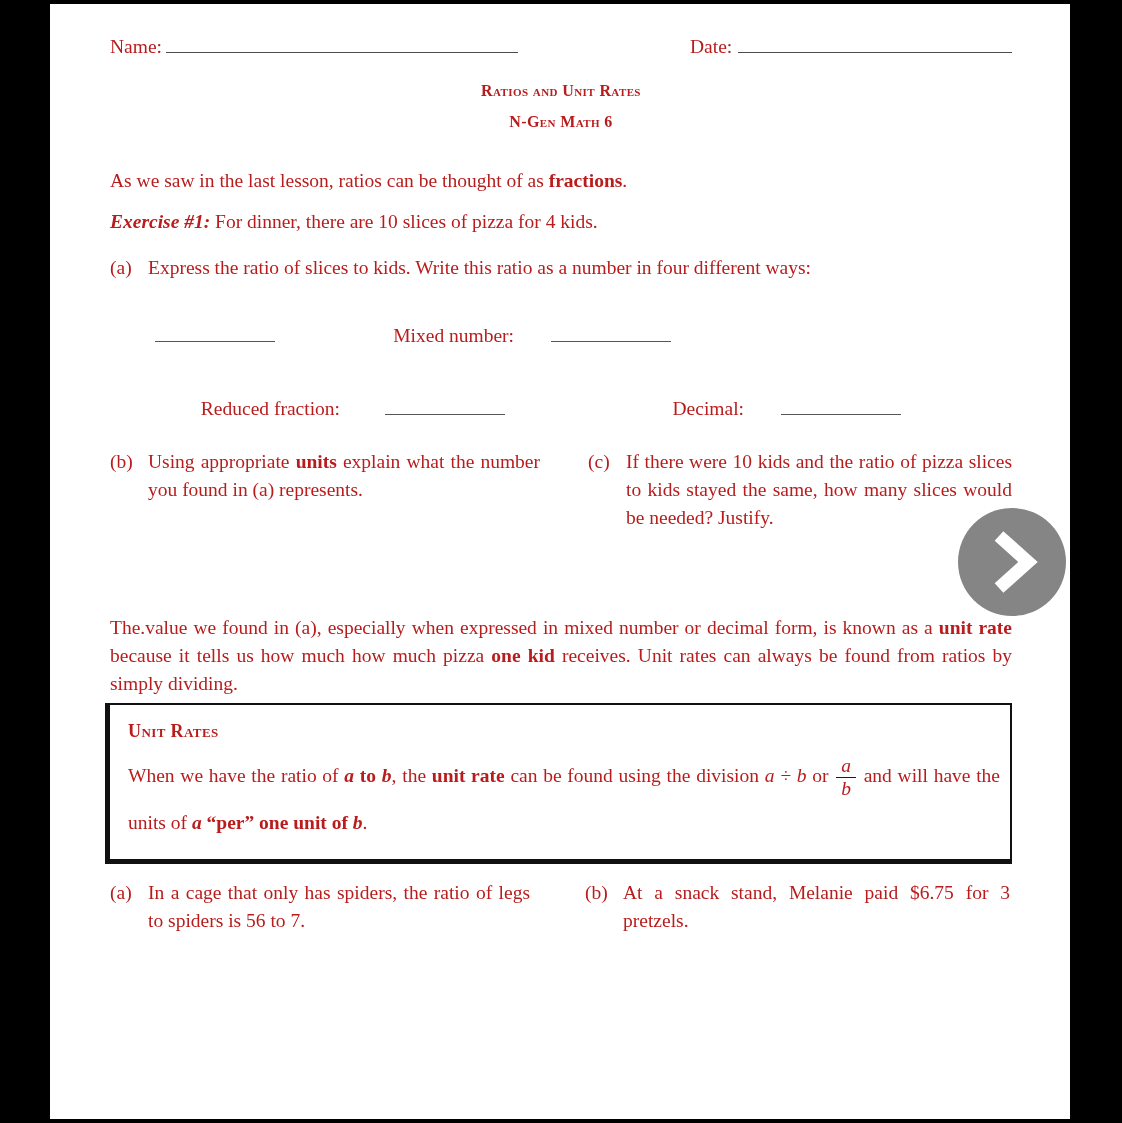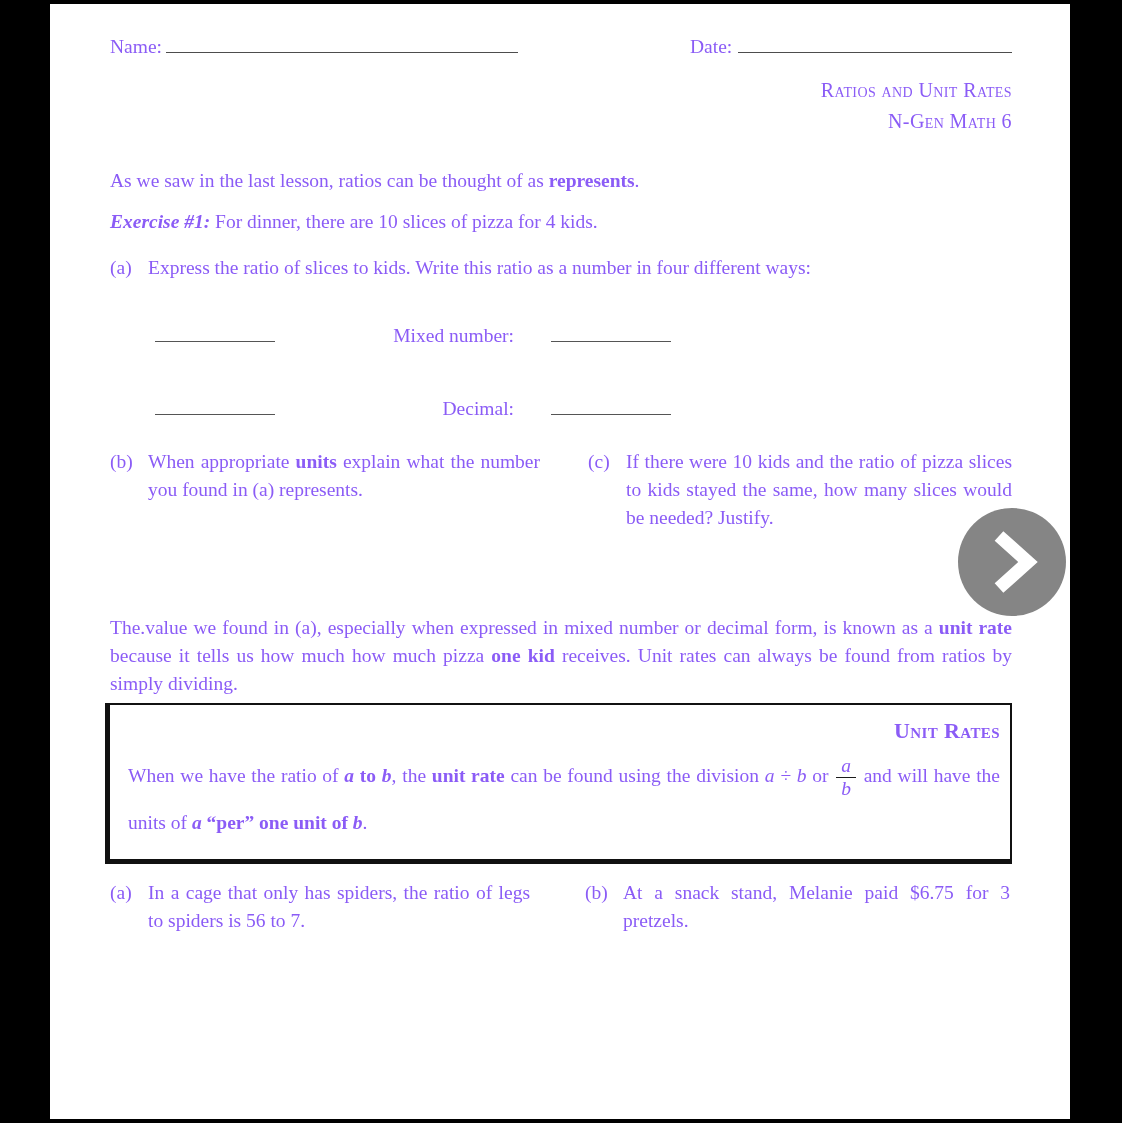"Name:" .page { color: #8b5cf6 -> #b91c1c }
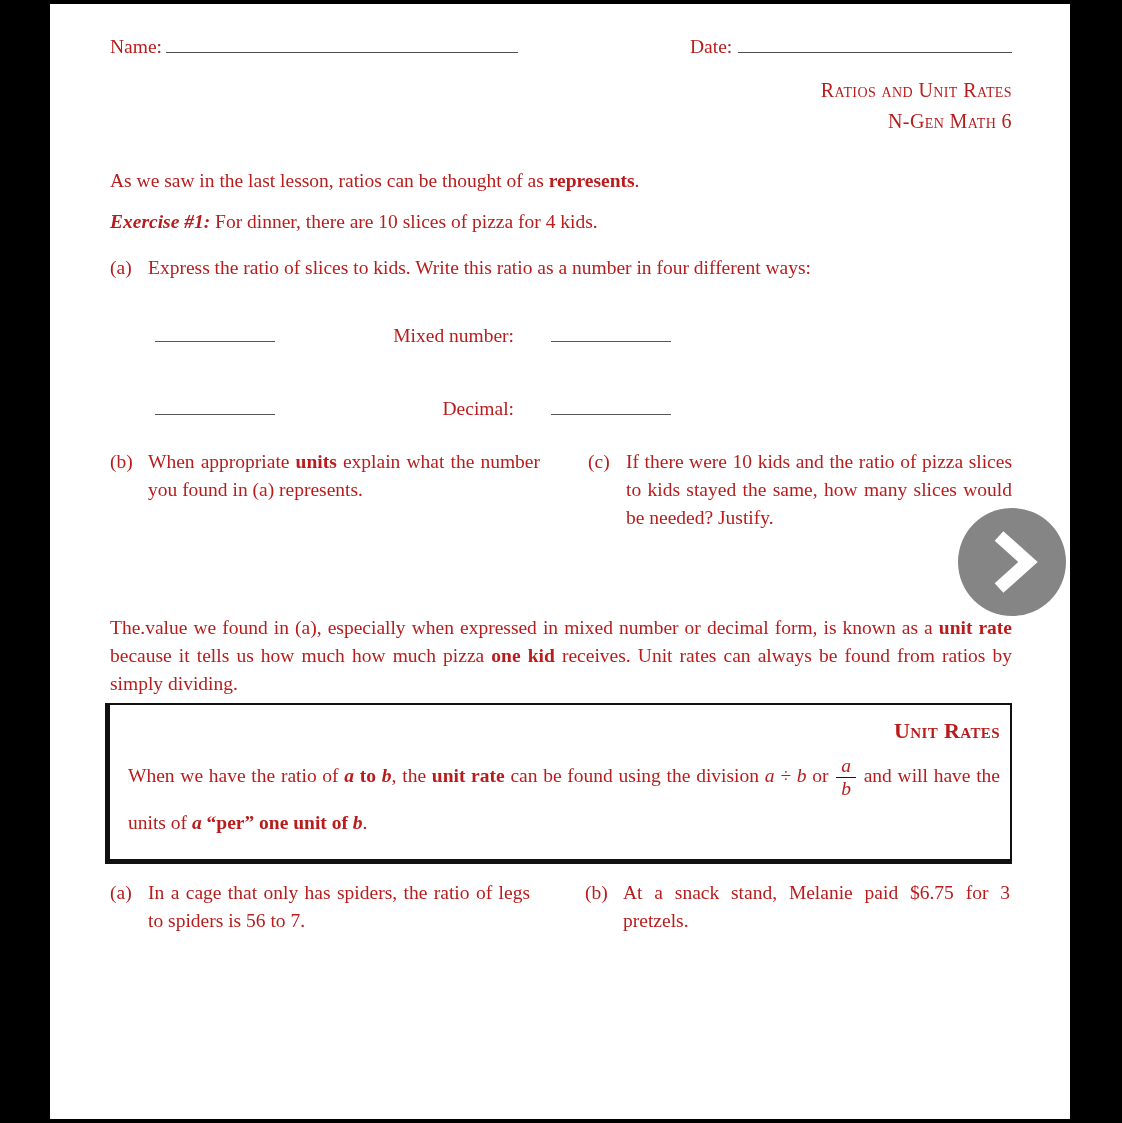"Ratios and Unit Rates" .title-line { font-size: 20px -> 16px; font-weight: normal -> bold; text-align: right -> none }
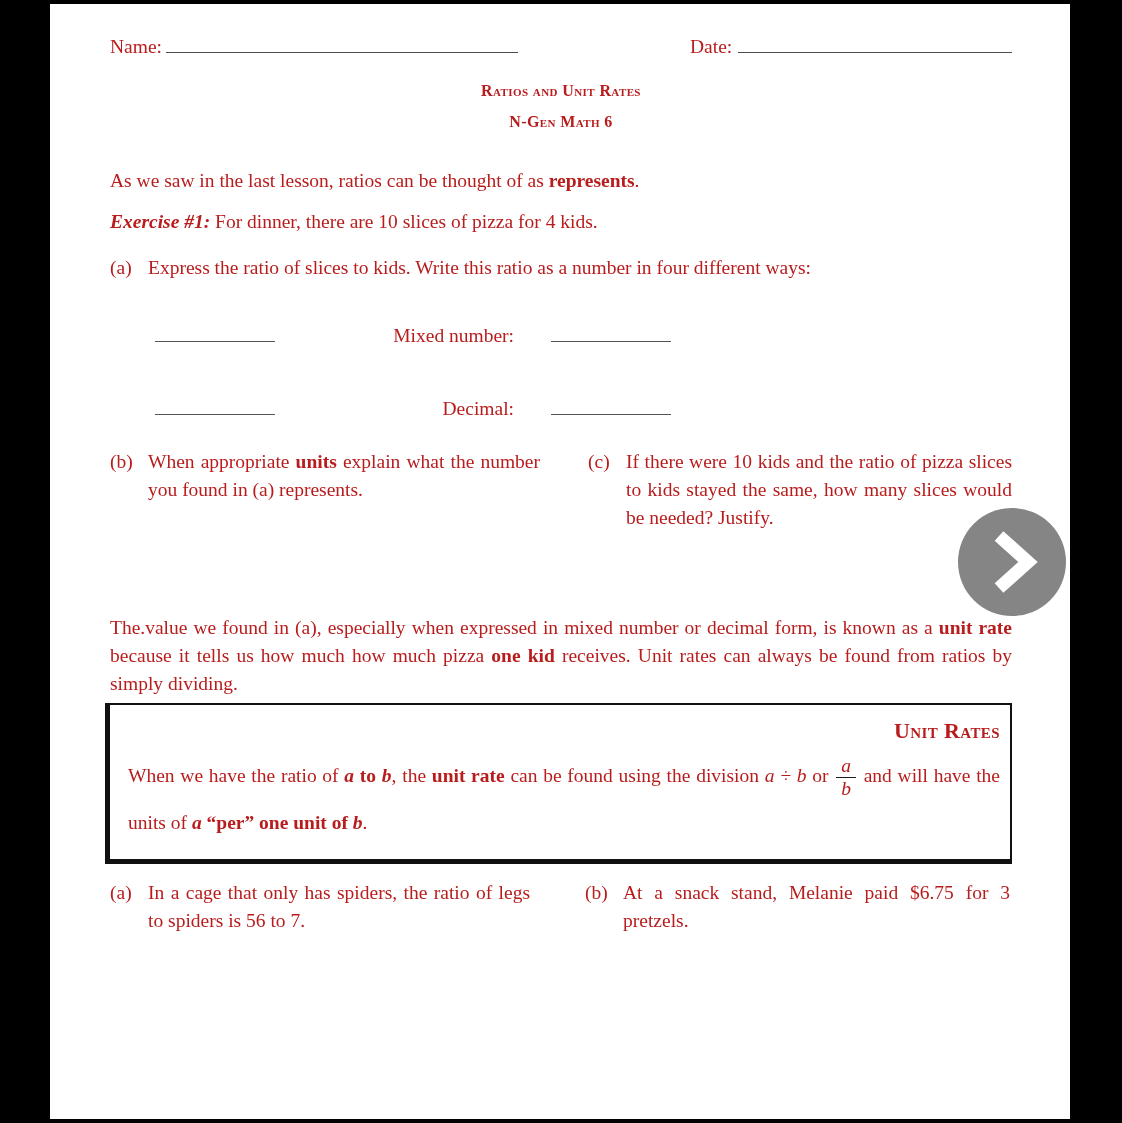"represents" span.bold { text: represents -> fractions }
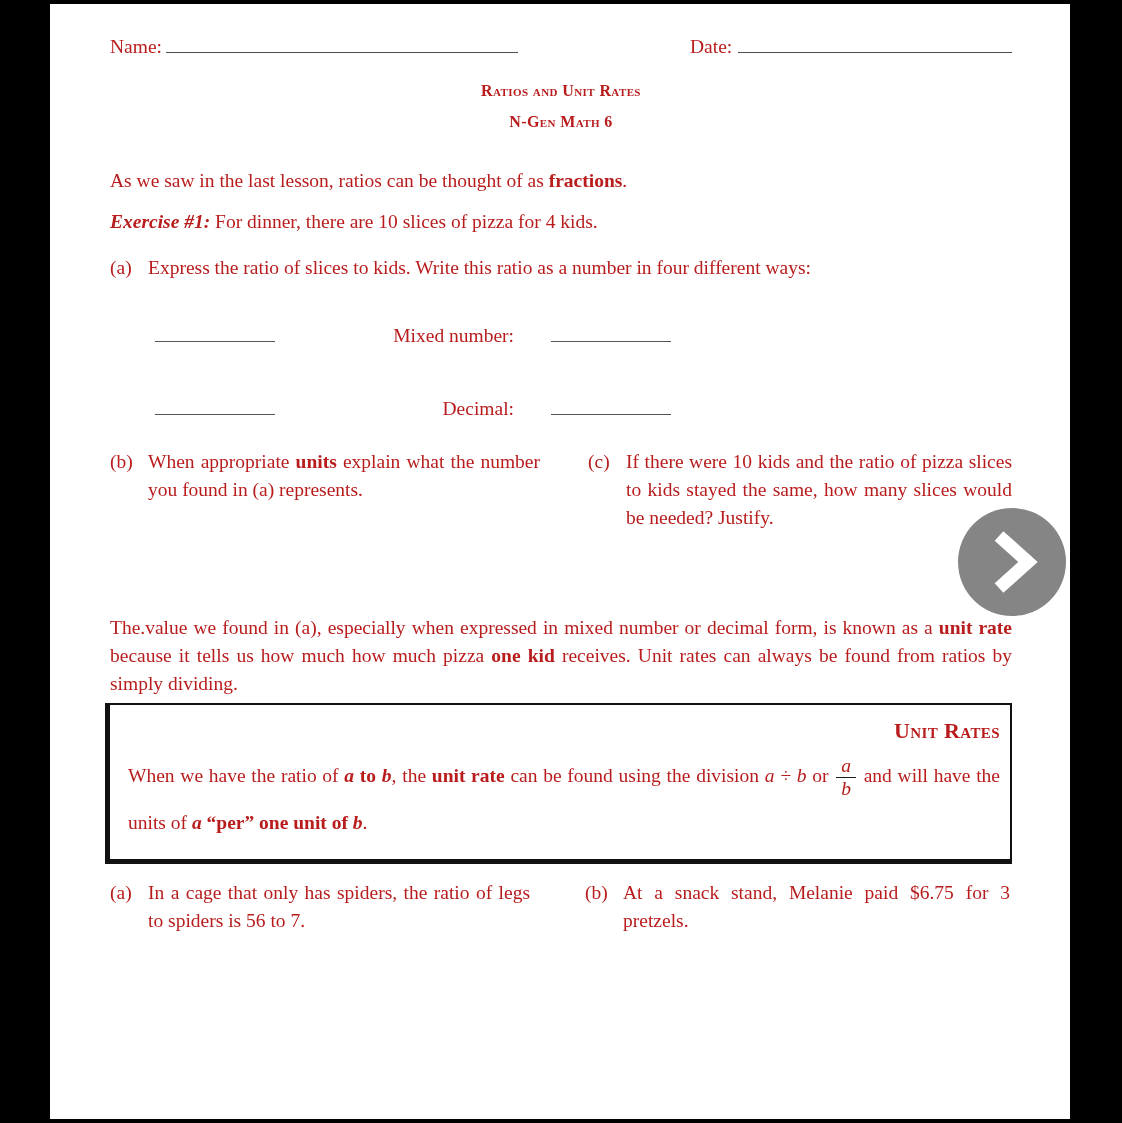"Reduced fraction:" span.ans-c1 { html: none -> <span>Reduced fraction:</span> }
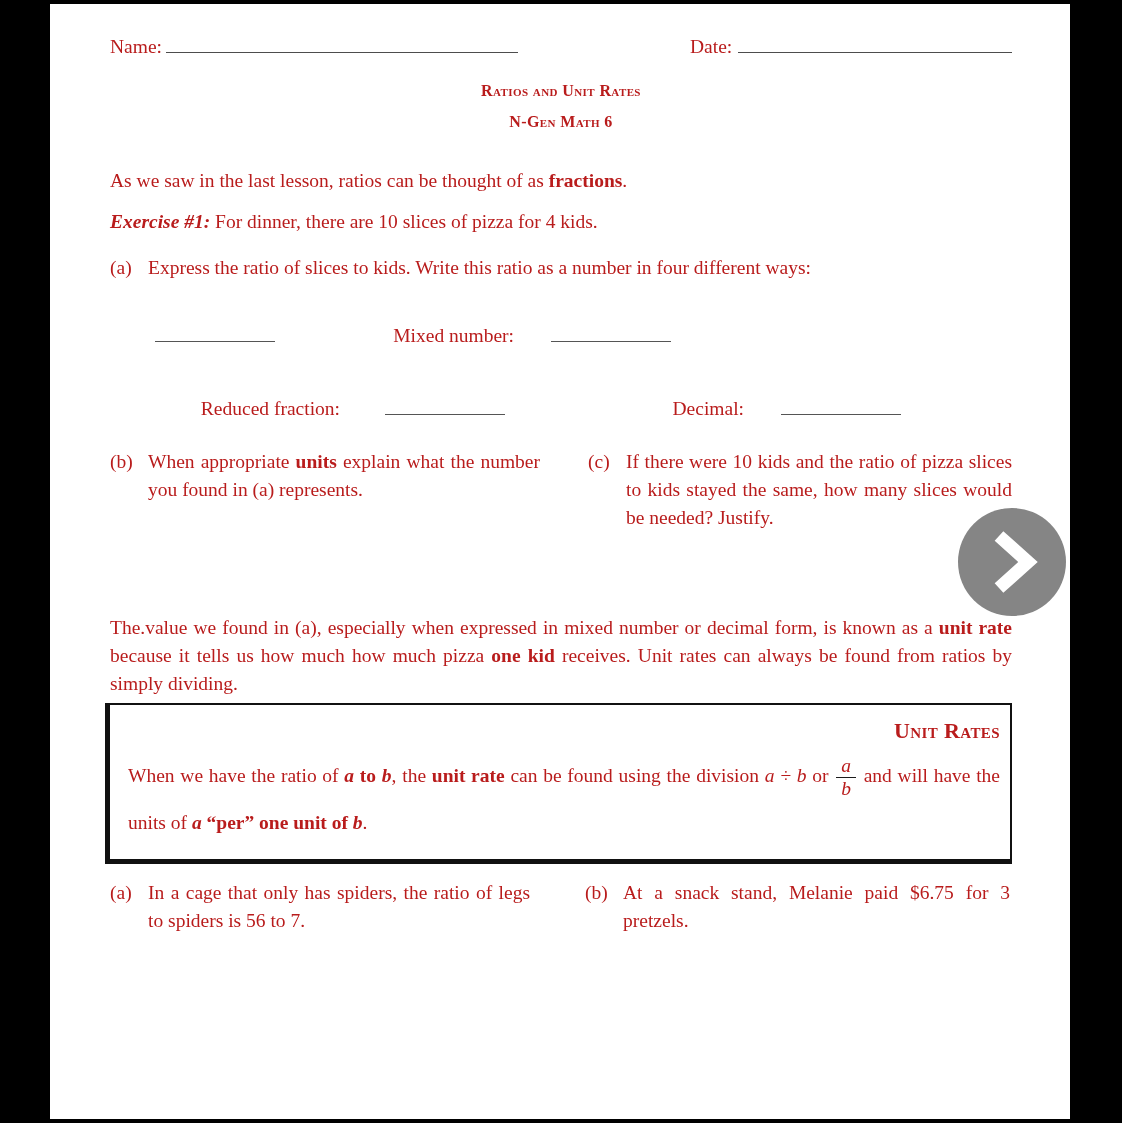"When appropriate" span { text: When -> Using }
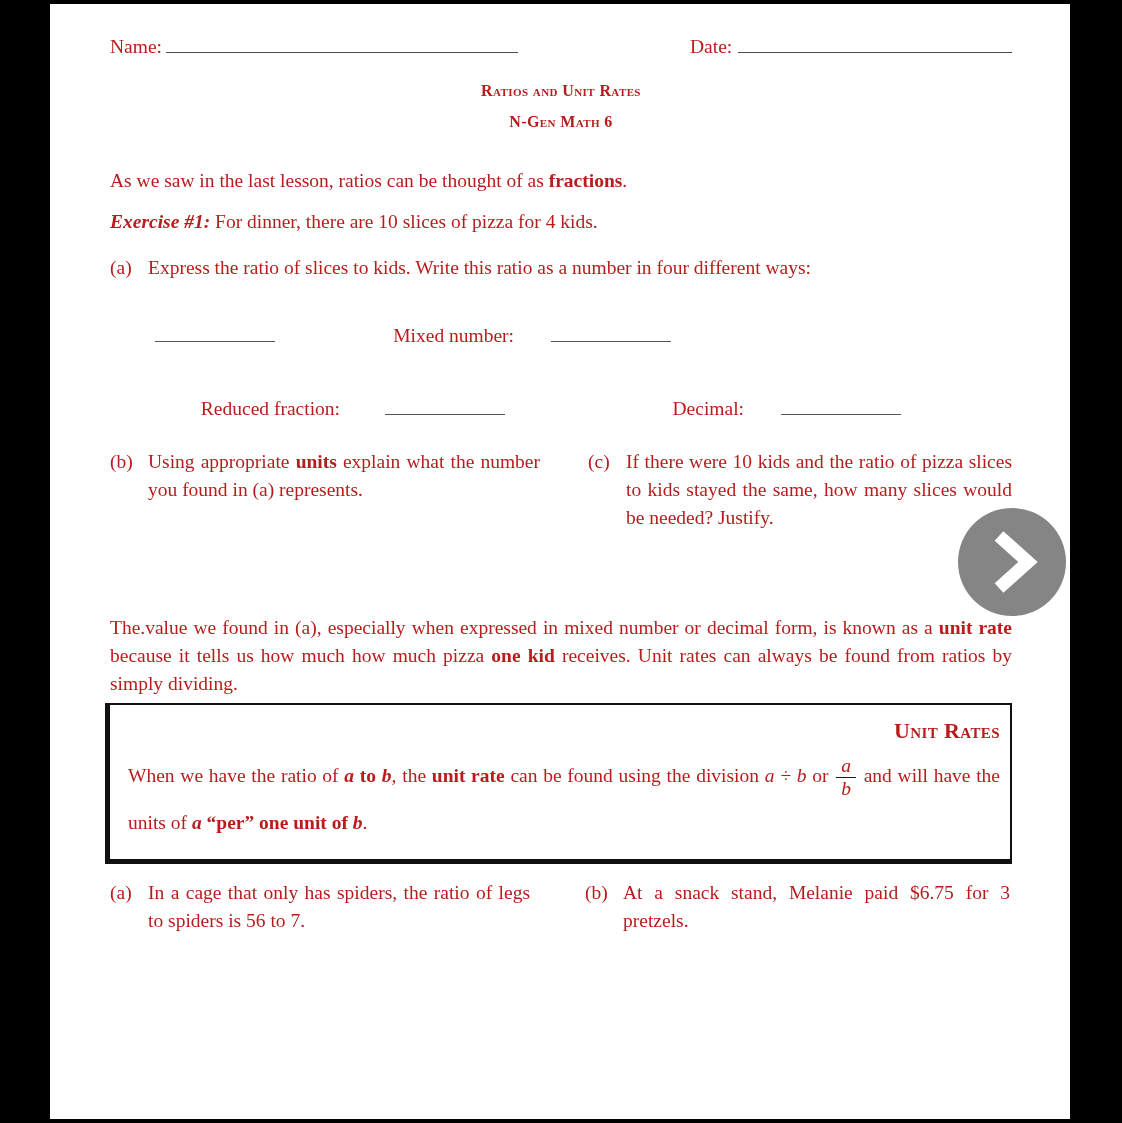"Unit Rates" .def-box-title { font-size: 22px -> 18px; text-align: right -> left }
